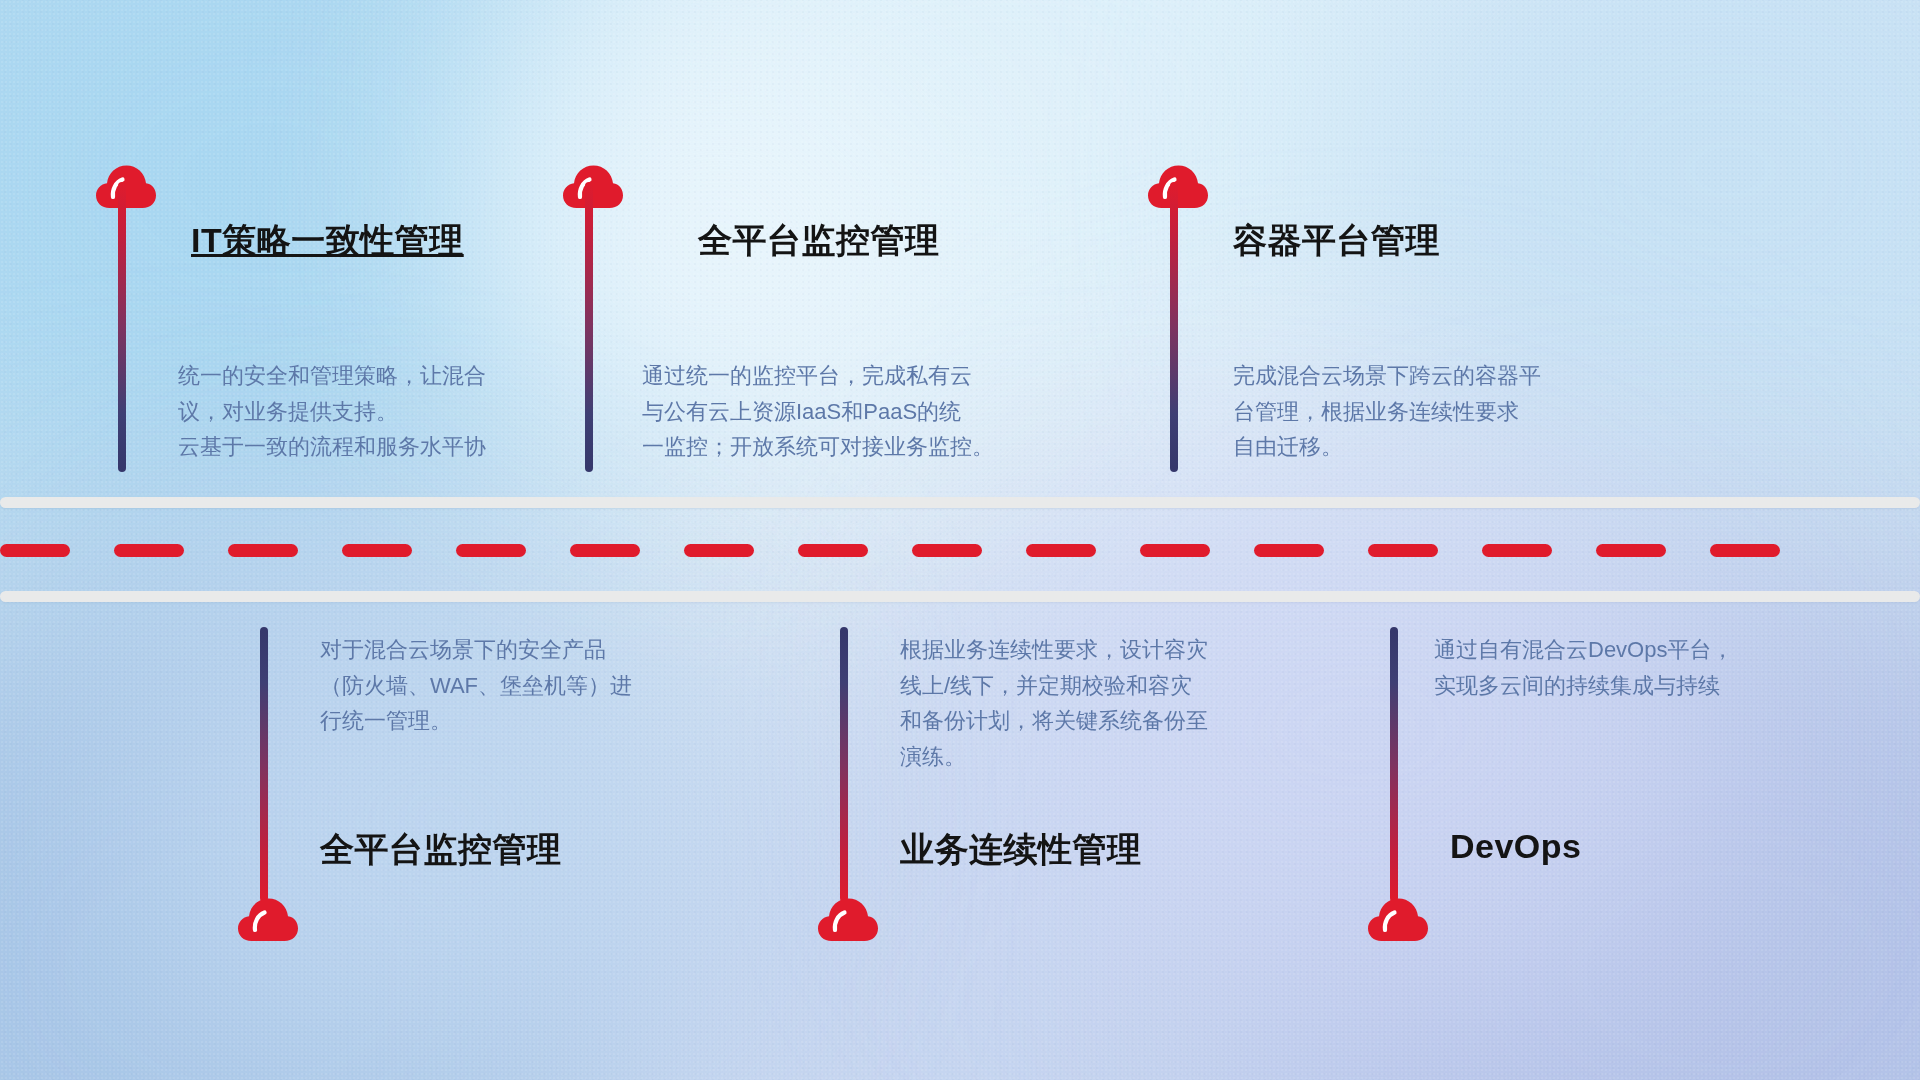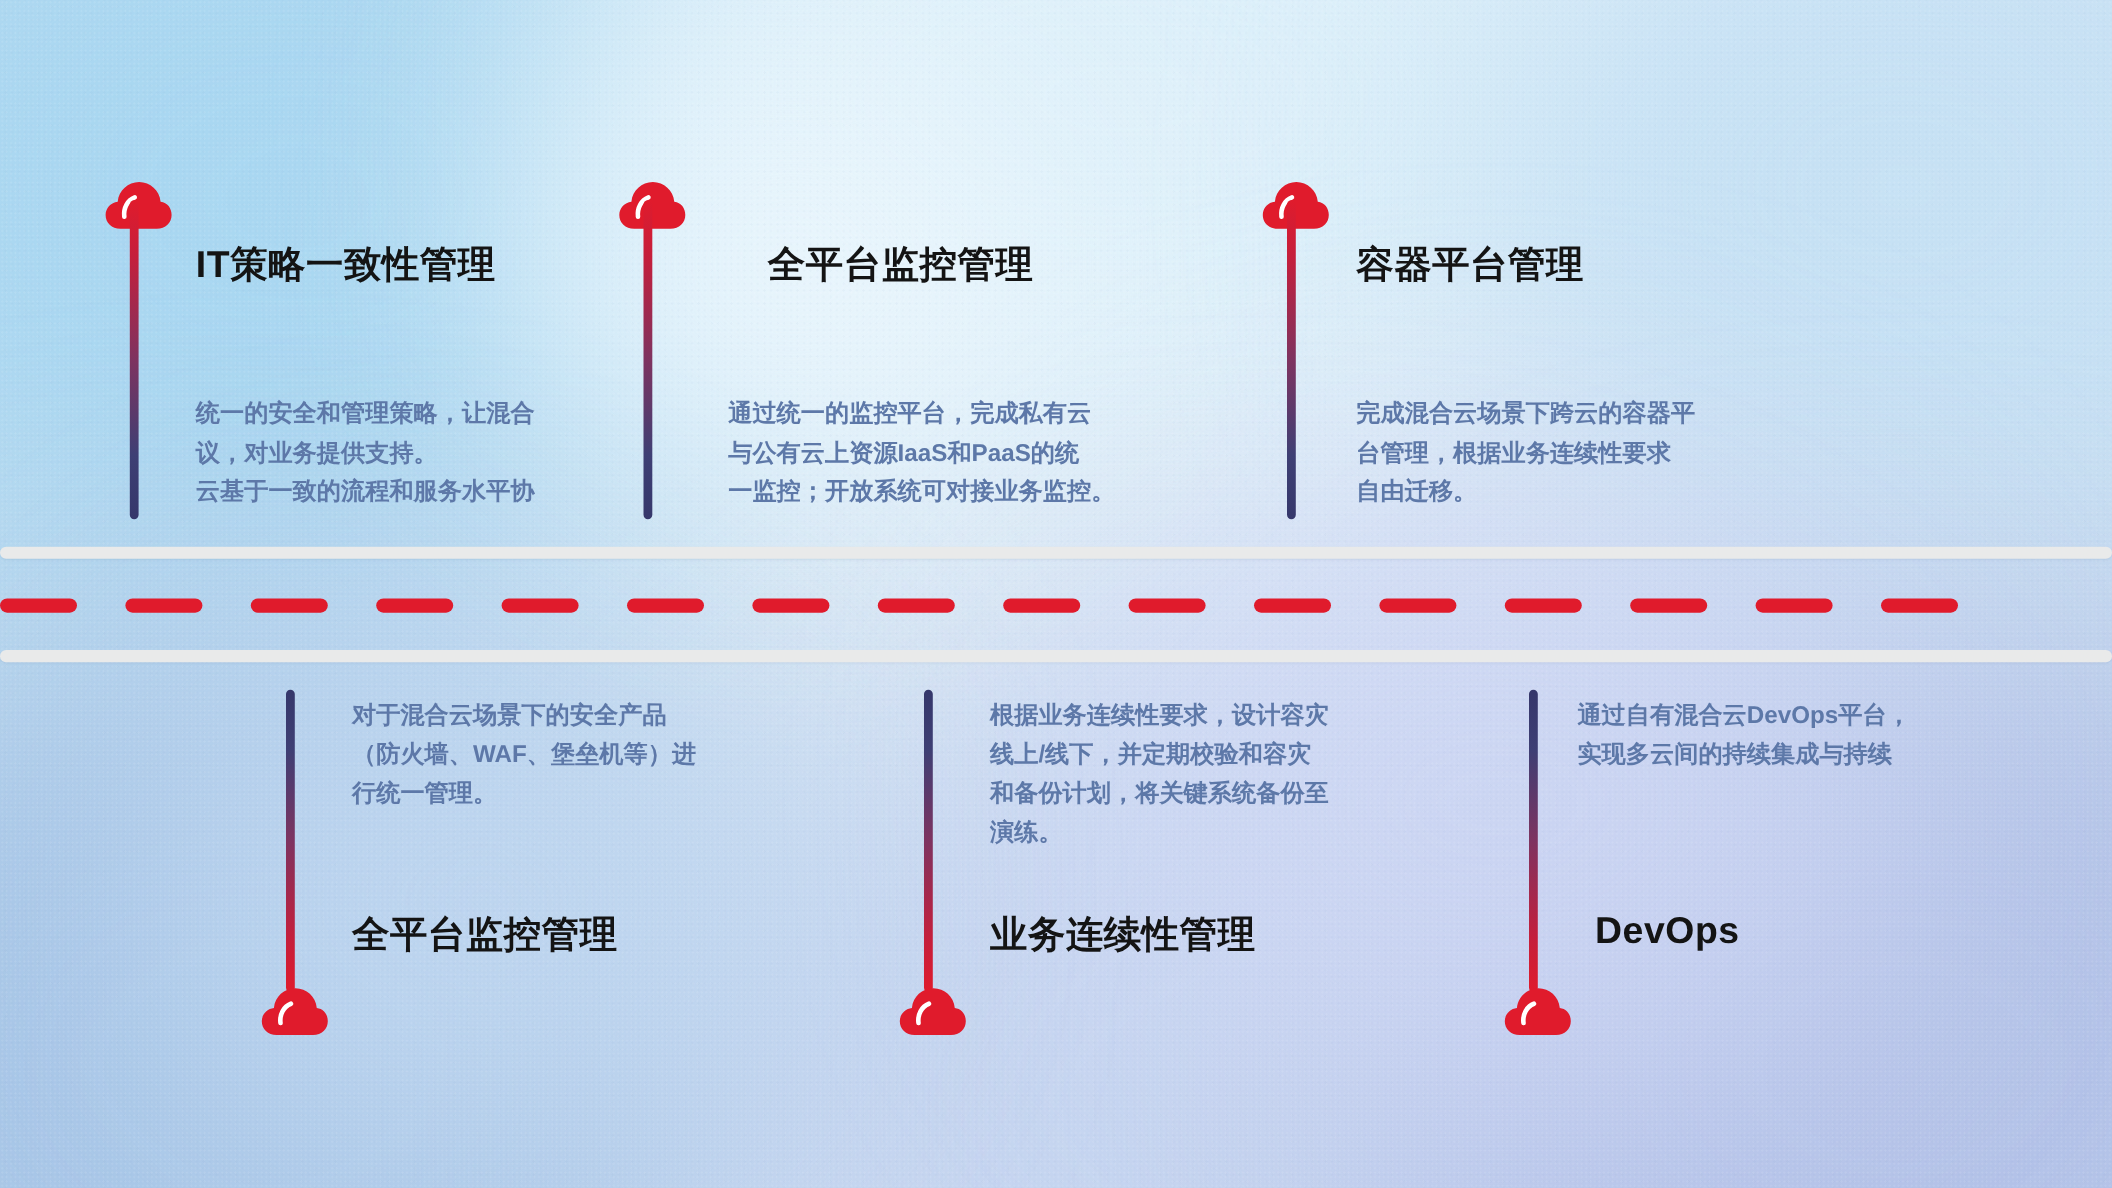"IT策略一致性管理" #col-t0 .col-title { left: 178px -> 191px; text-decoration: none -> underline }
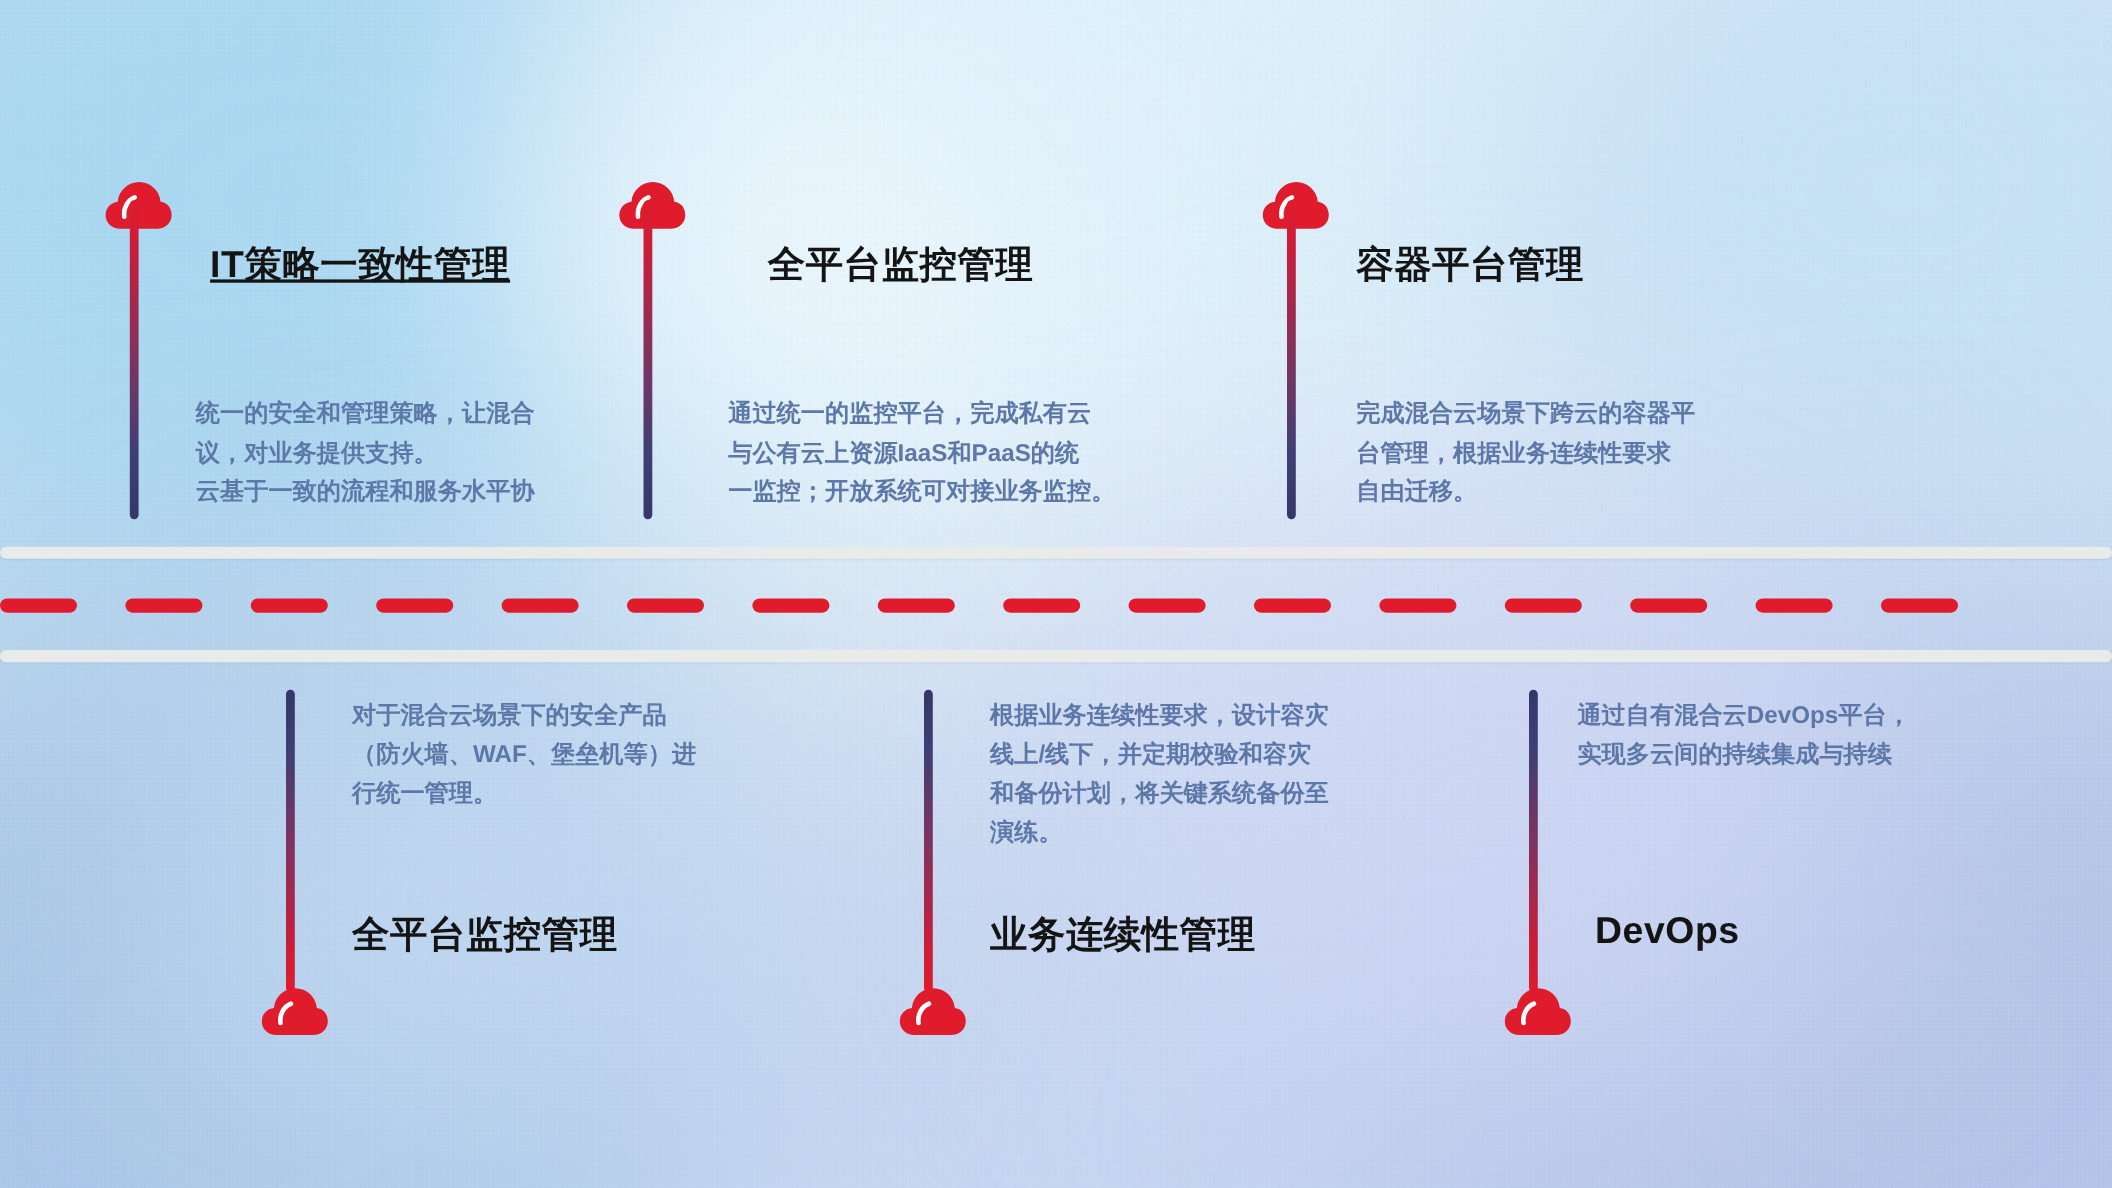"统一的安全和管理策略，让混合" .col .col-desc { font-weight: bold -> none }
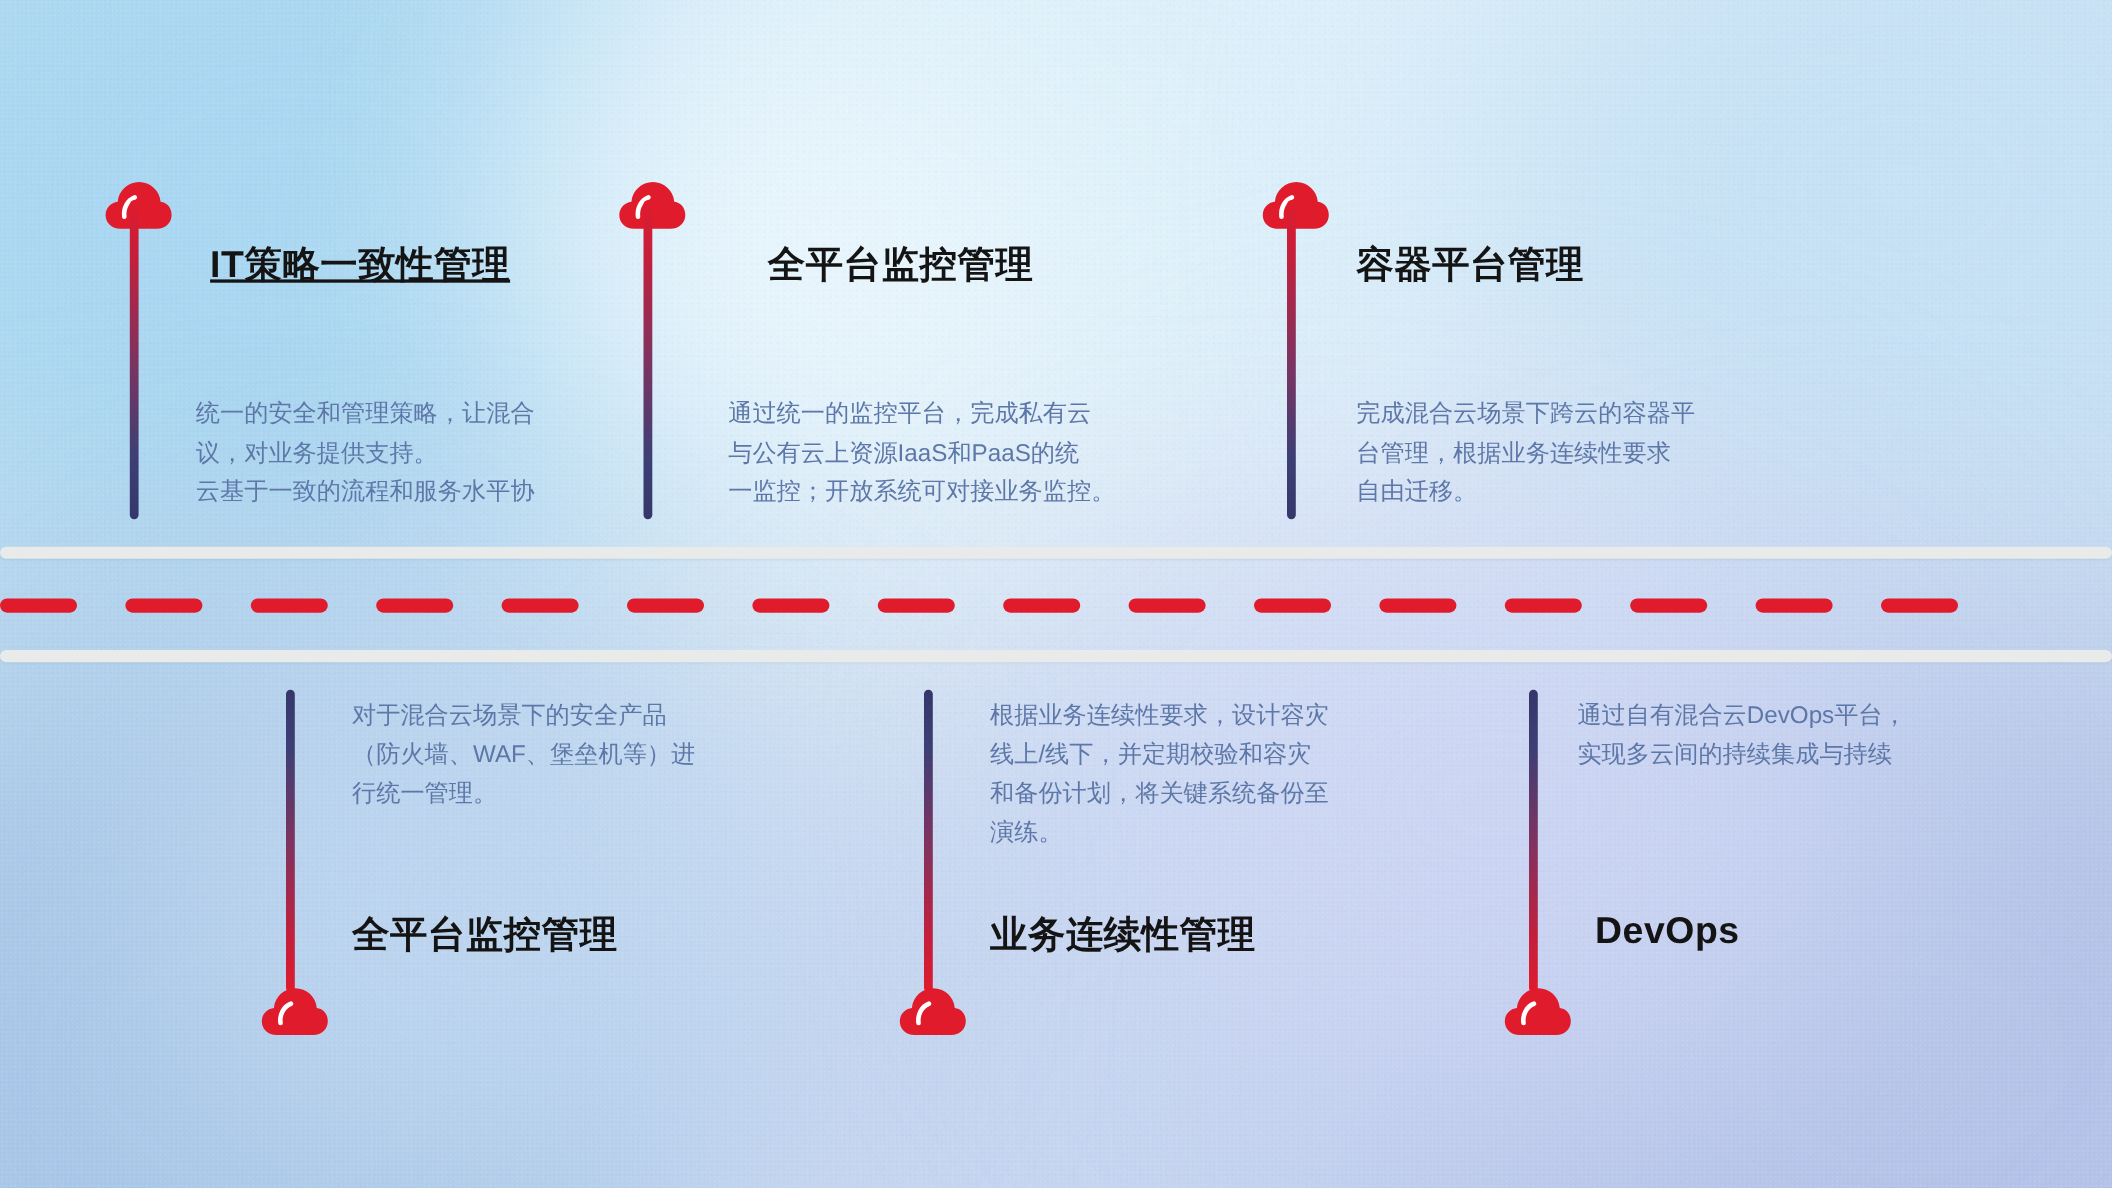"通过统一的监控平台，完成私有云" #col-t1 .col-desc { left: 72px -> 52px }
